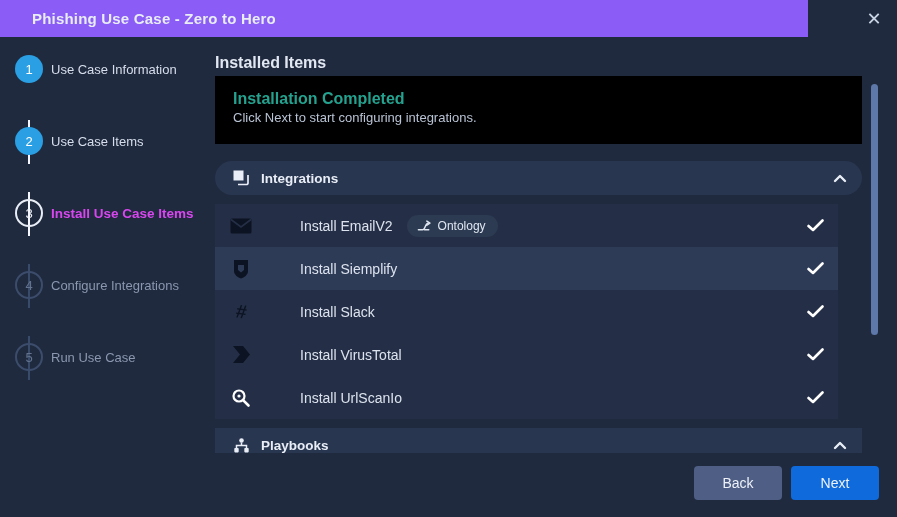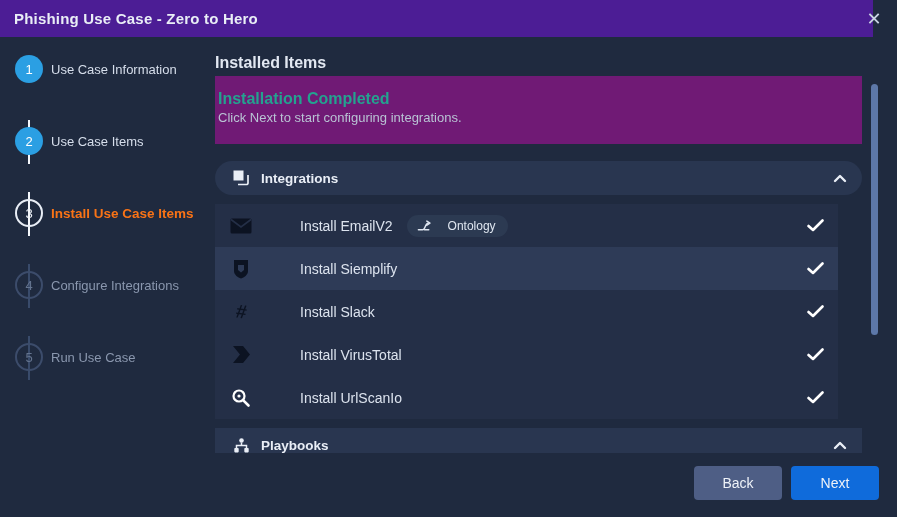"Phishing Use Case - Zero" .titlebar { background: #4c1d95 -> #8b5cf6; padding: 0 14px -> 0 32px; width: 873px -> 808px }
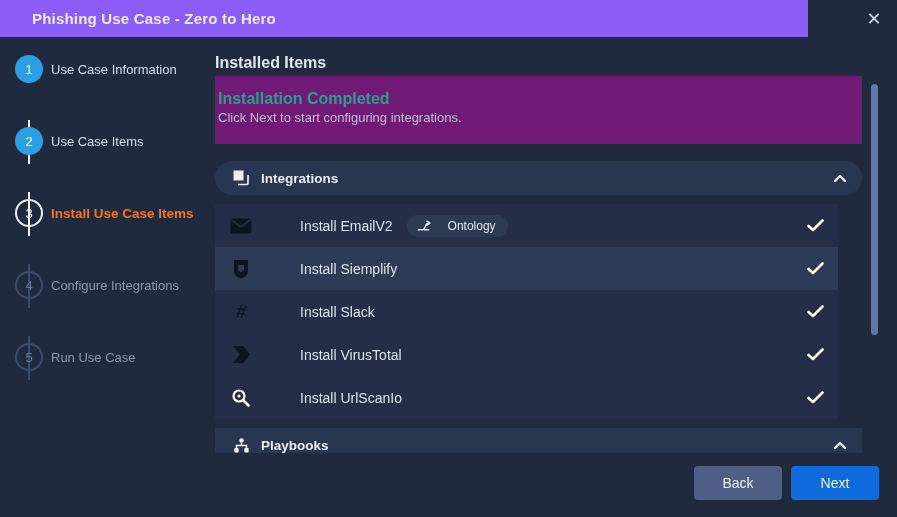"Installation Completed" .banner { background: #701a75 -> #000000; padding: 14px 3px -> 14px 18px }
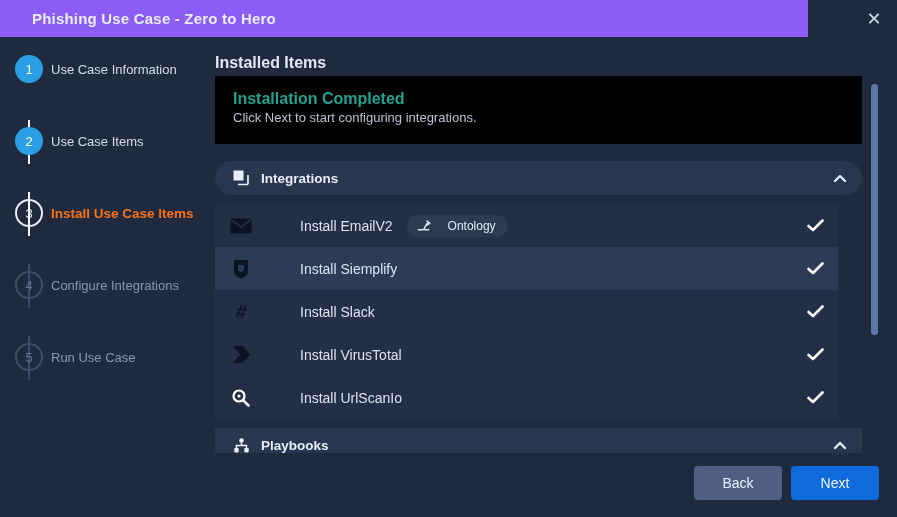"Install Use Case Items" .step.active .step-label { color: #f97316 -> #d946ef }
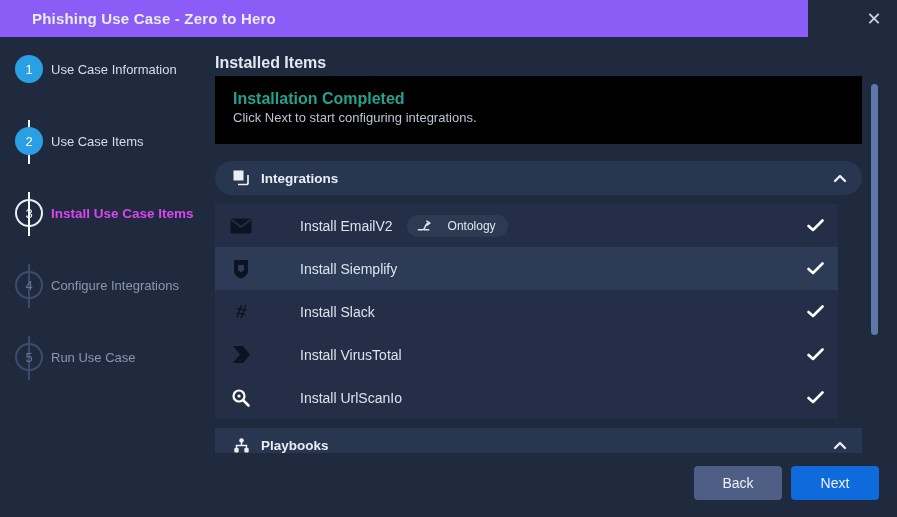"Ontology" .badge { gap: 16px -> 6px }
